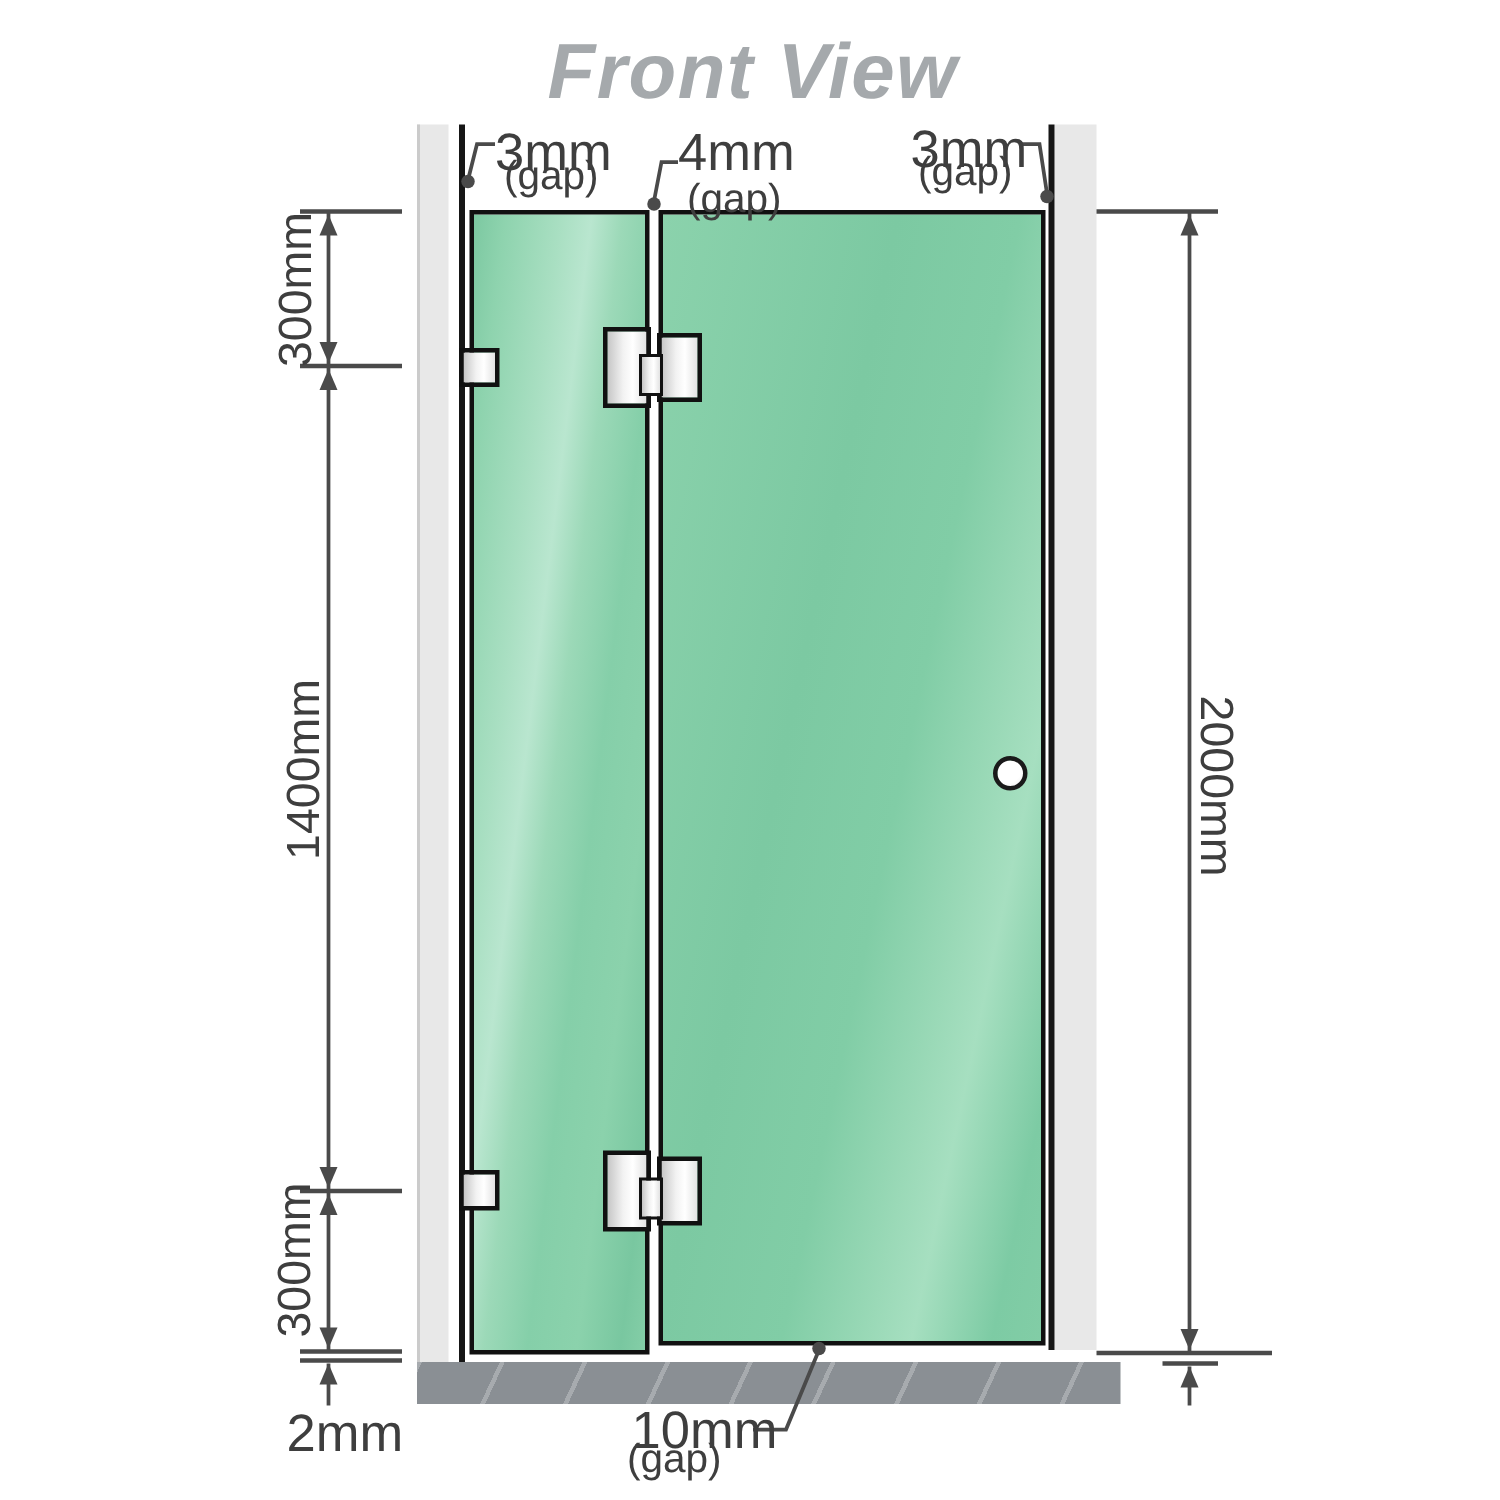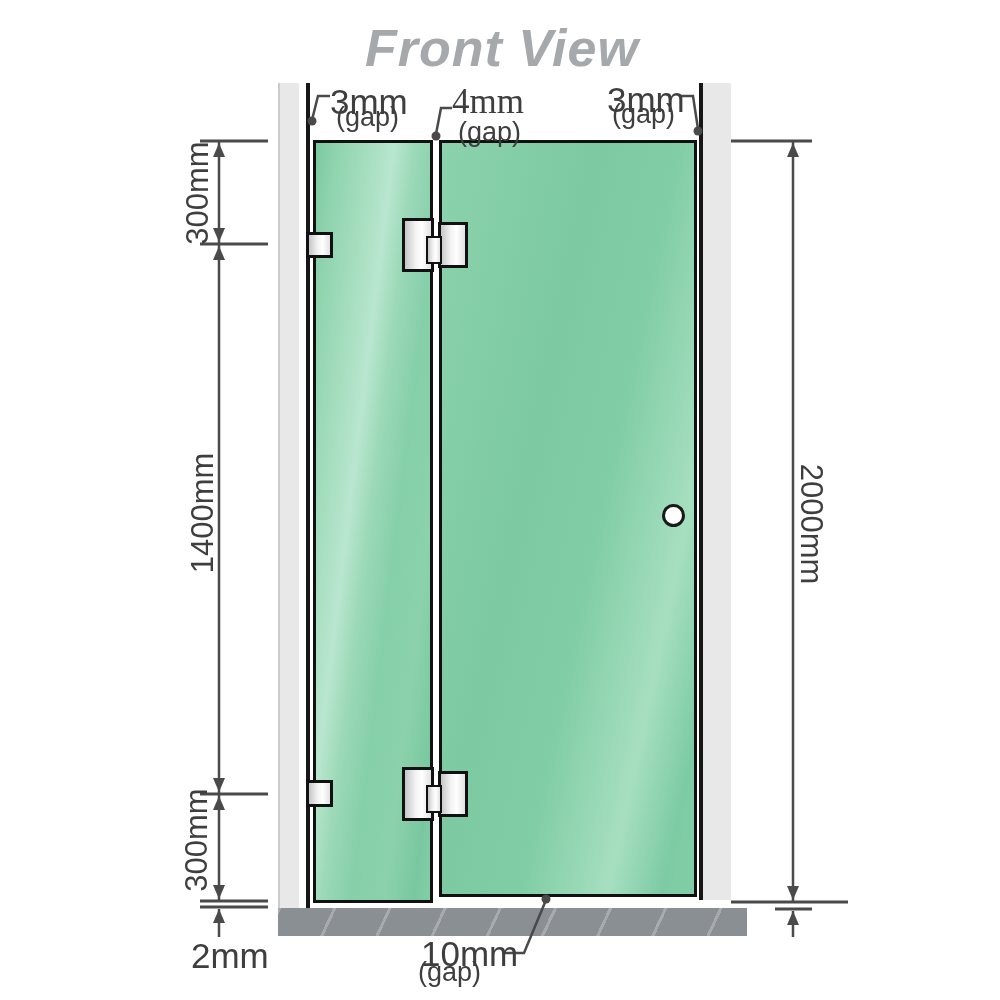"4mm" div.lbl { font-family: Liberation Serif, serif -> none }
